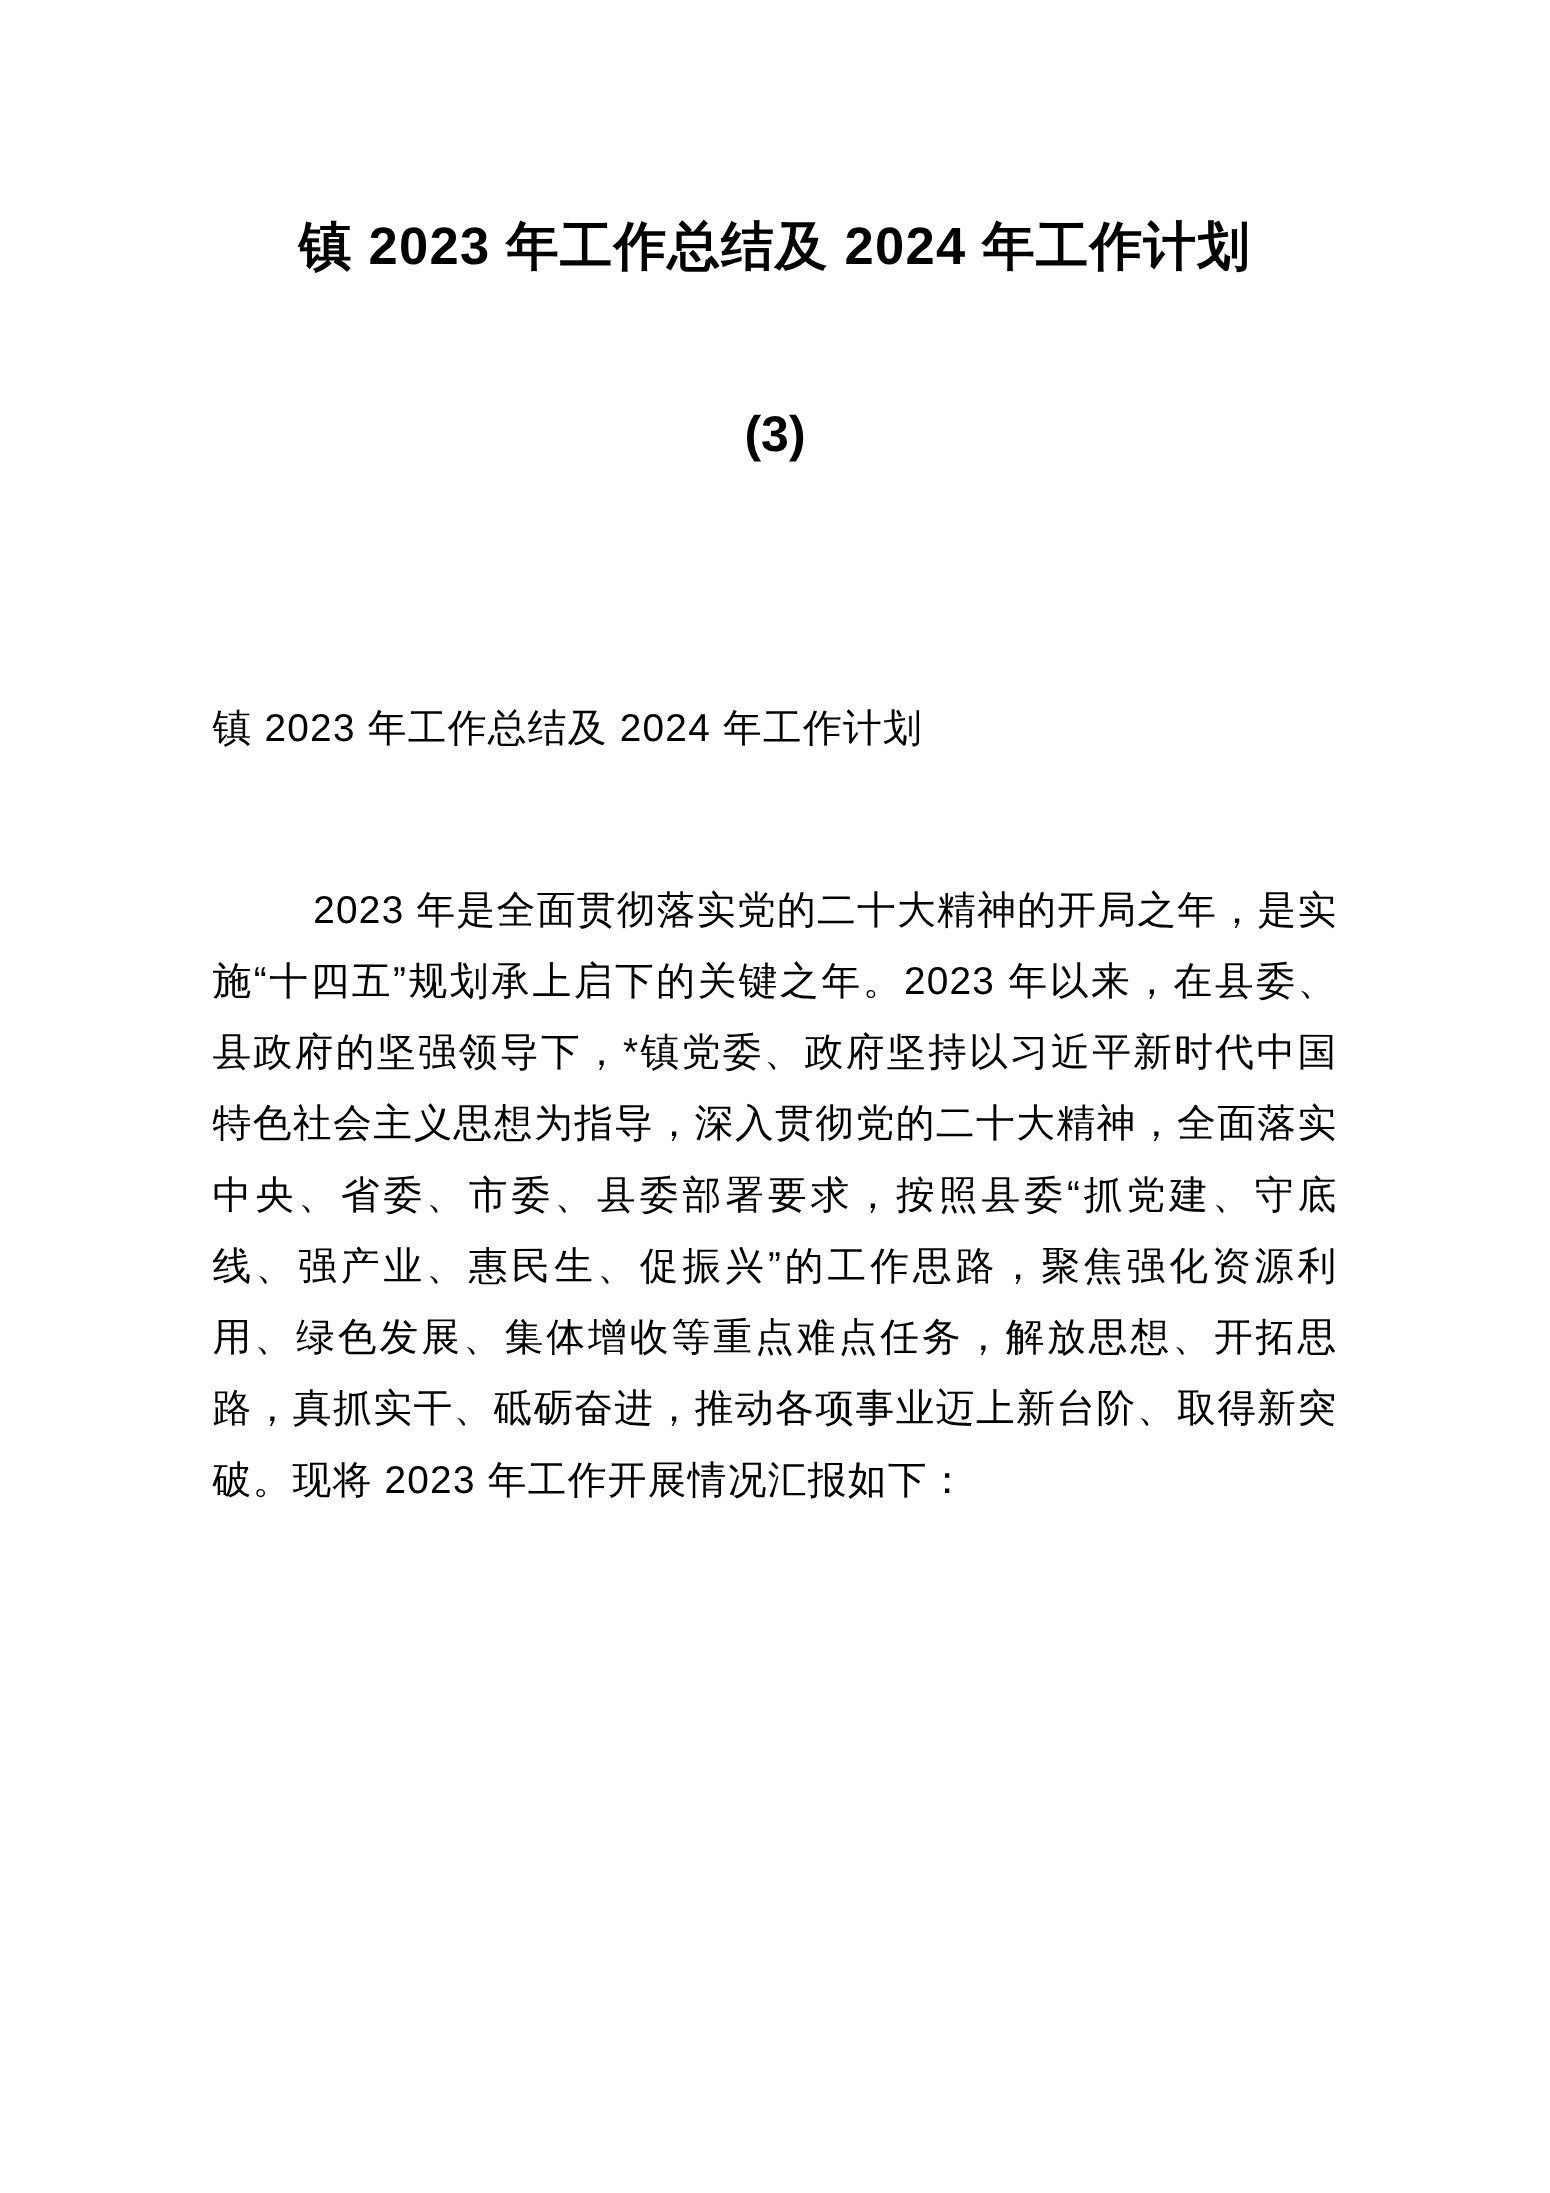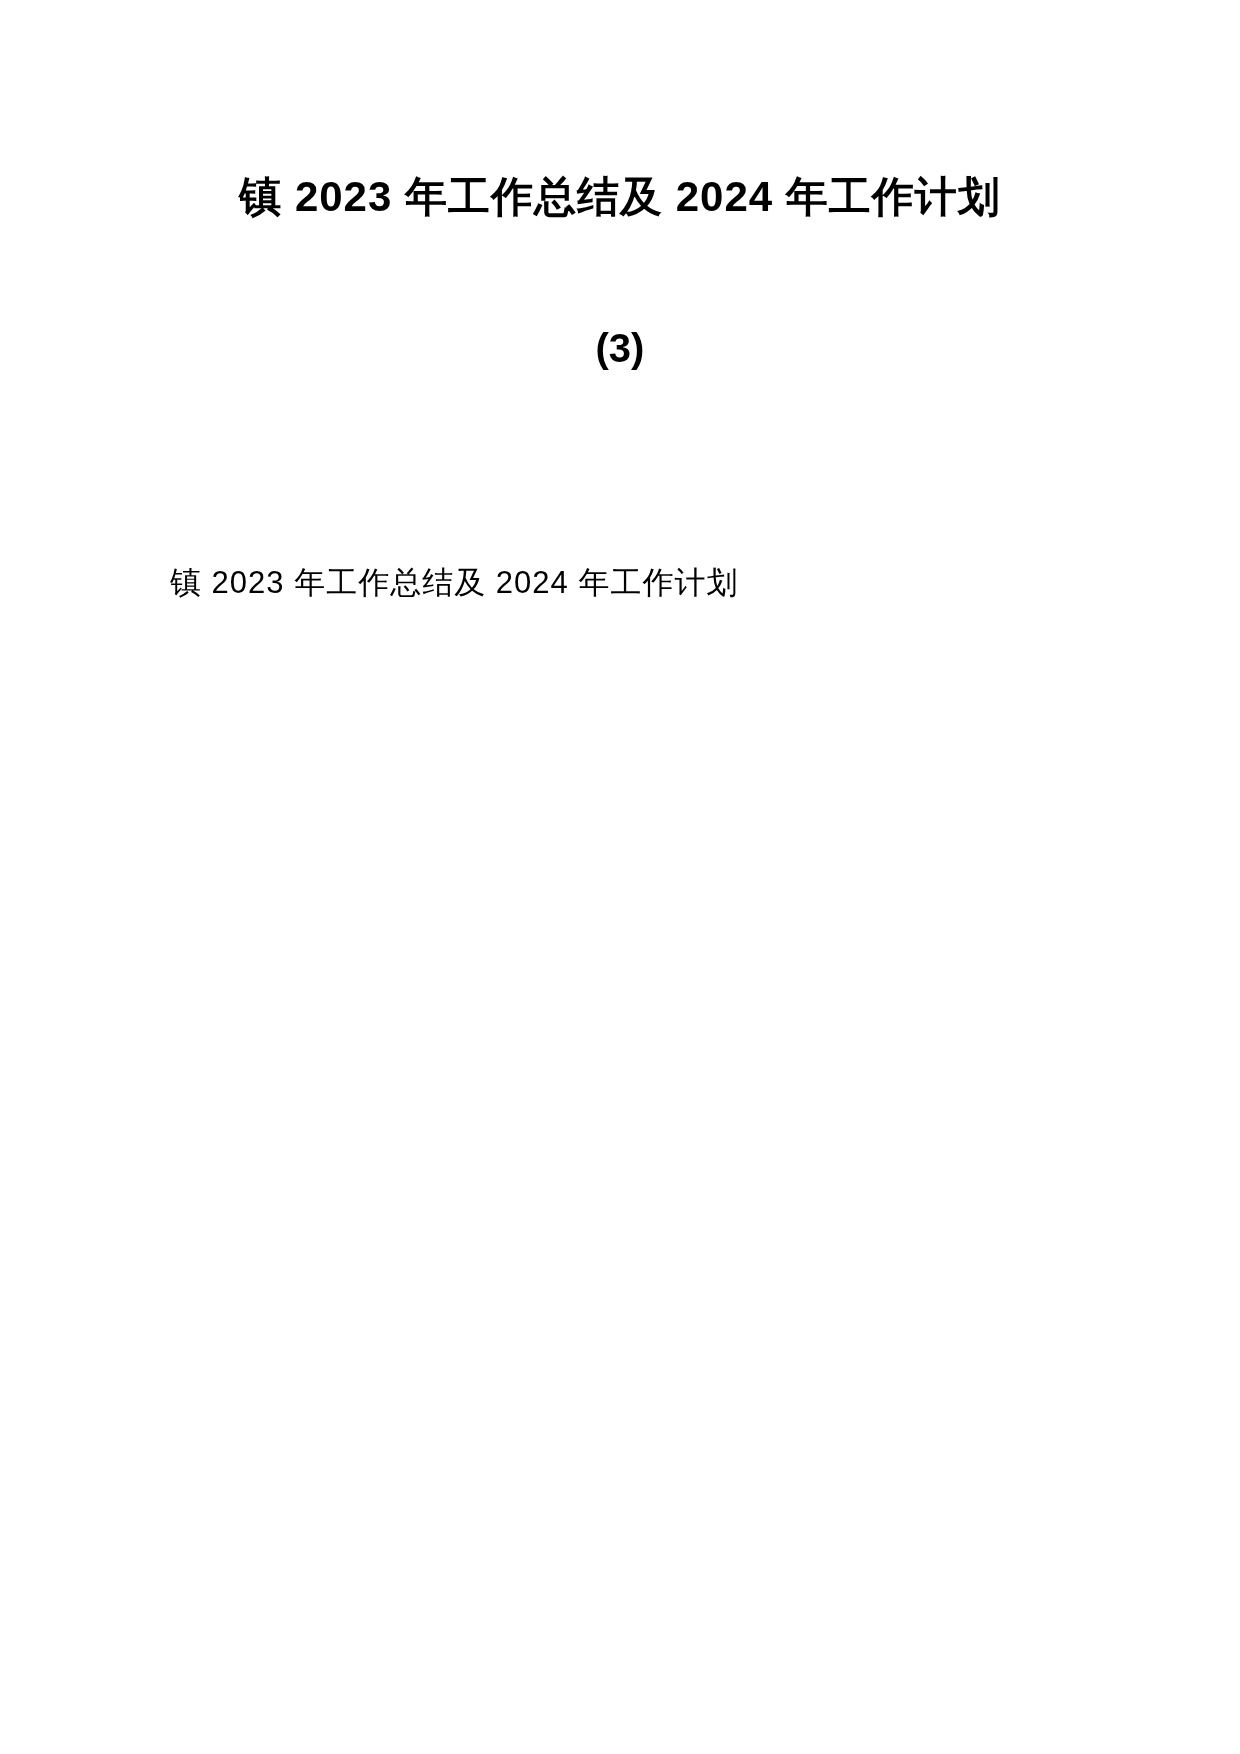"2023" p.paragraph { html: none -> <p>2023 年是全面贯彻落实党的二十大精神的开局之年，是实施“十四五”规划承上启下的关键之年。2023 年以来，在县委、县政府的坚强领导下，*镇党委、政府坚持以习近平新时代中国特色社会主义思想为指导，深入贯彻党的二十大精神，全面落实中央、省委、市委、县委部署要求，按照县委“抓党建、守底线、强产业、惠民生、促振兴”的工作思路，聚焦强化资源利用、绿色发展、集体增收等重点难点任务，解放思想、开拓思路，真抓实干、砥砺奋进，推动各项事业迈上新台阶、取得新突破。现将 2023 年工作开展情况汇报如下：</p> }
